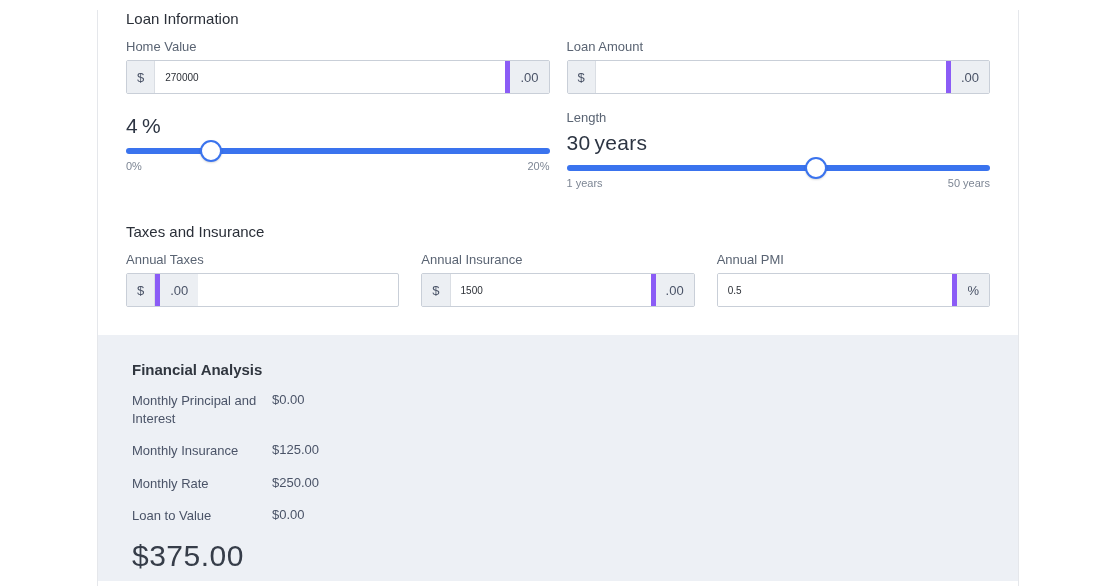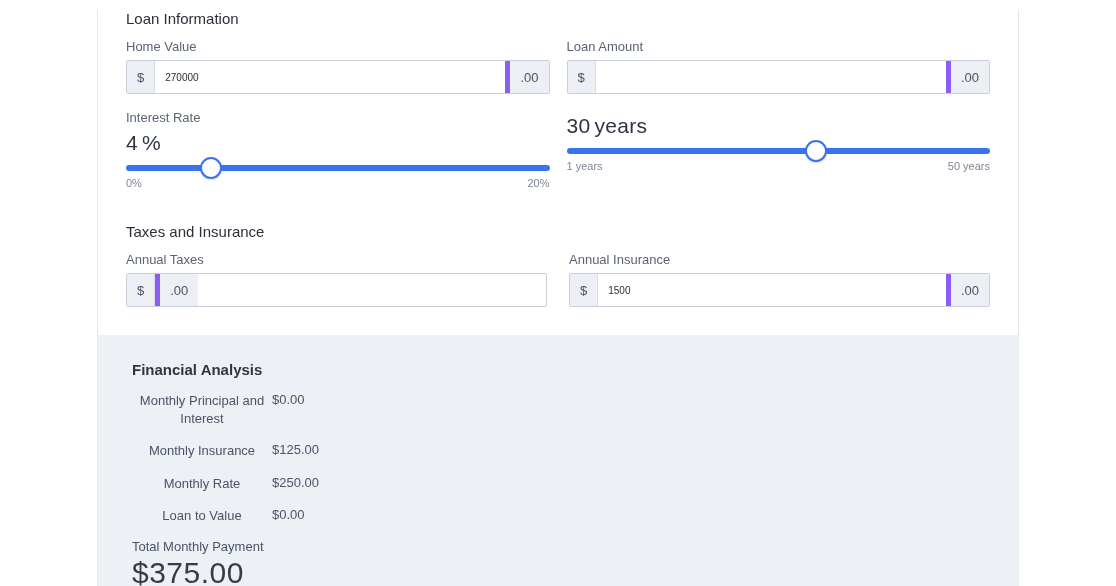"Interest Rate" div.field-label { html: <div>Interest Rate</div> -> none }
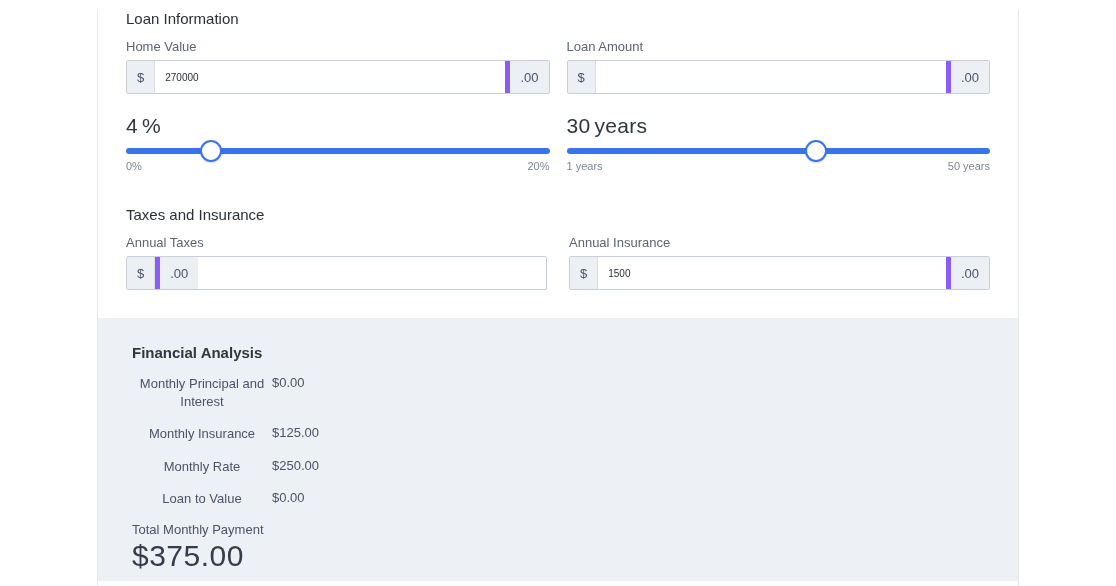"Length" div.field-label { html: none -> <div>Length</div> }
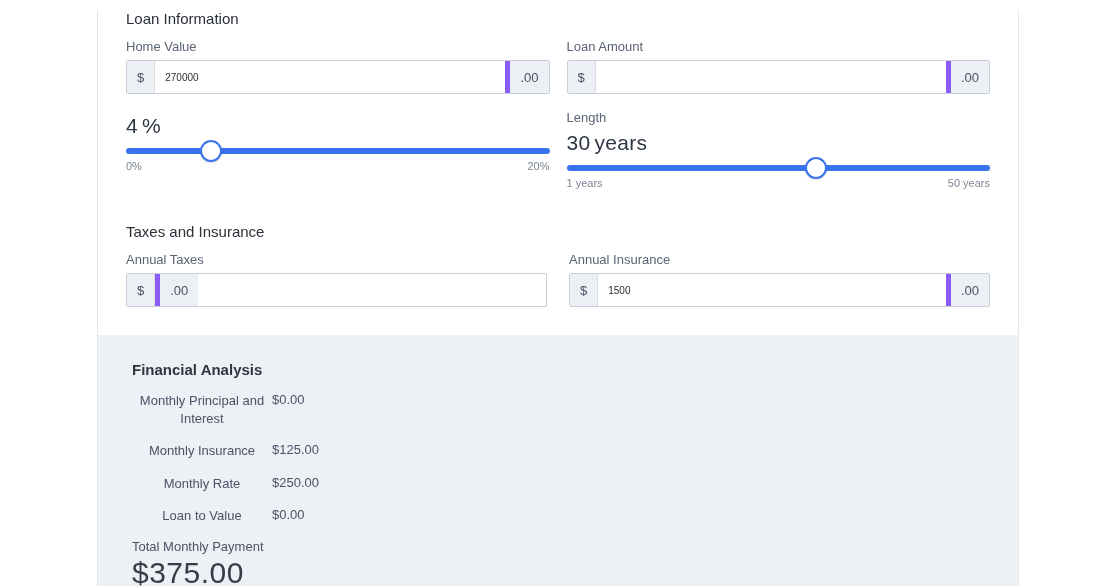"Annual PMI" div.field-block { html: none -> <div> <div>Annual PMI</div> <div> <input> <span>%</span> </div> </div> }
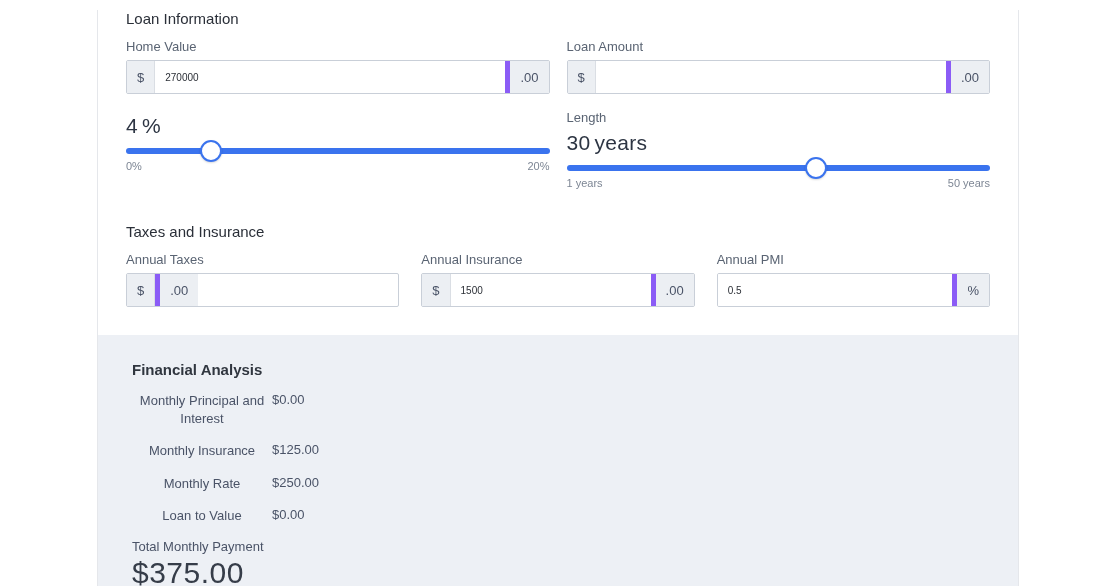"Monthly Principal and Interest" .analysis-row { text-align: center -> none }
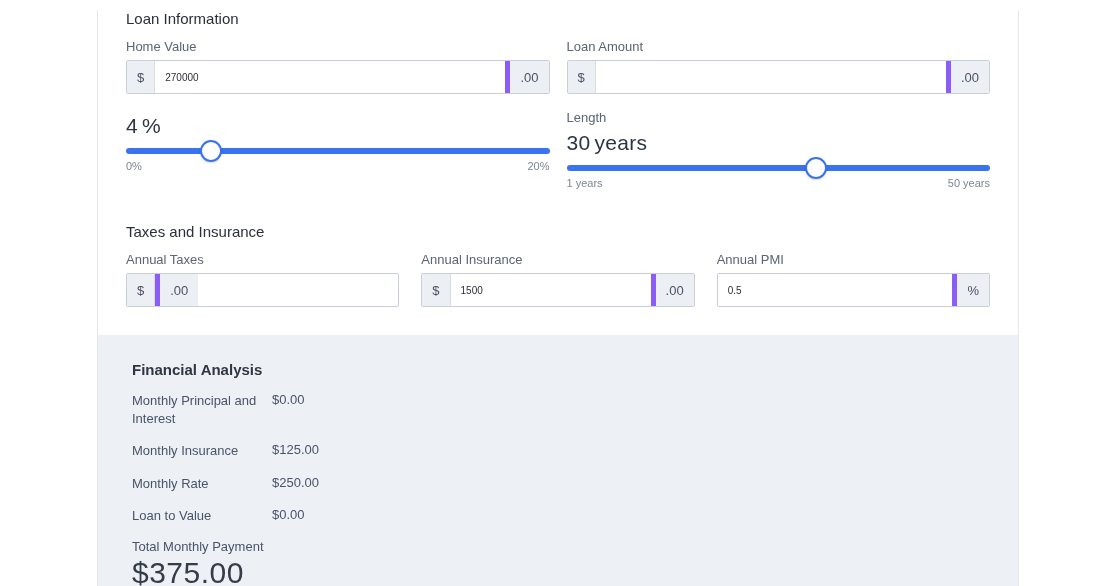"Total Monthly Payment" div.total-label { html: <div>Total Monthly Payment</div> -> none }
